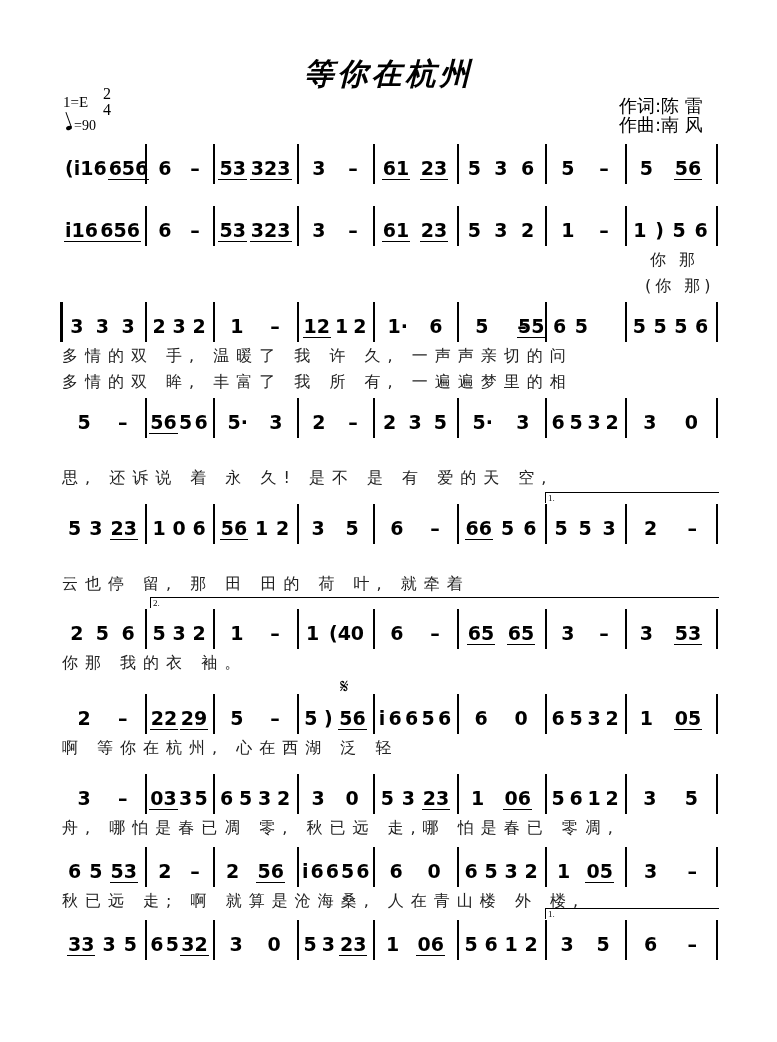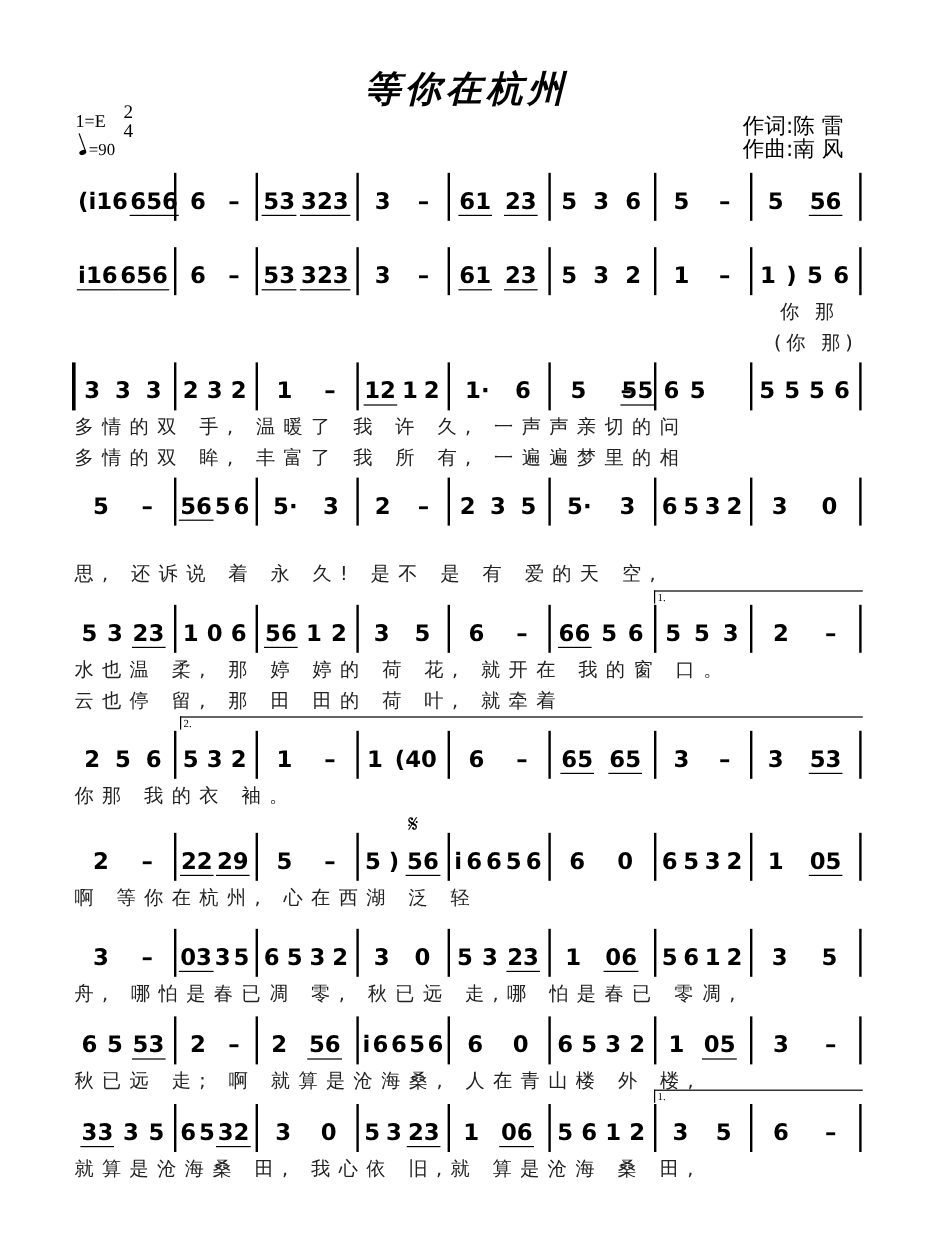"水也温 柔, 那 婷 婷的" div.lyr { html: <div>水也温 柔, 那 婷 婷的 荷 花, 就开在 我的窗 口。</div> -> none }
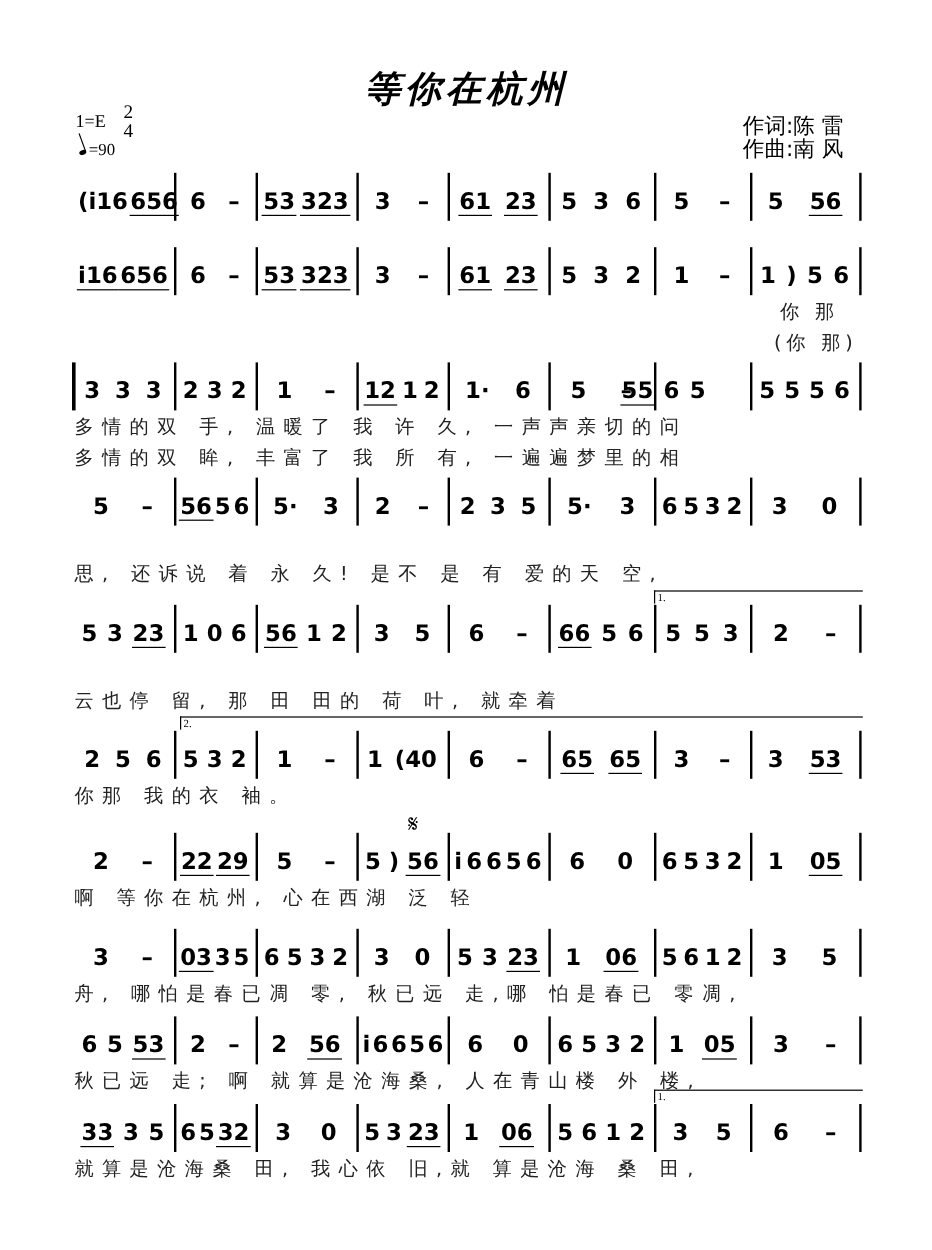"就算是沧海桑 田, 我心依 旧,就 算是沧海" div.lyr { html: <div>就算是沧海桑 田, 我心依 旧,就 算是沧海 桑 田,</div> -> none }
